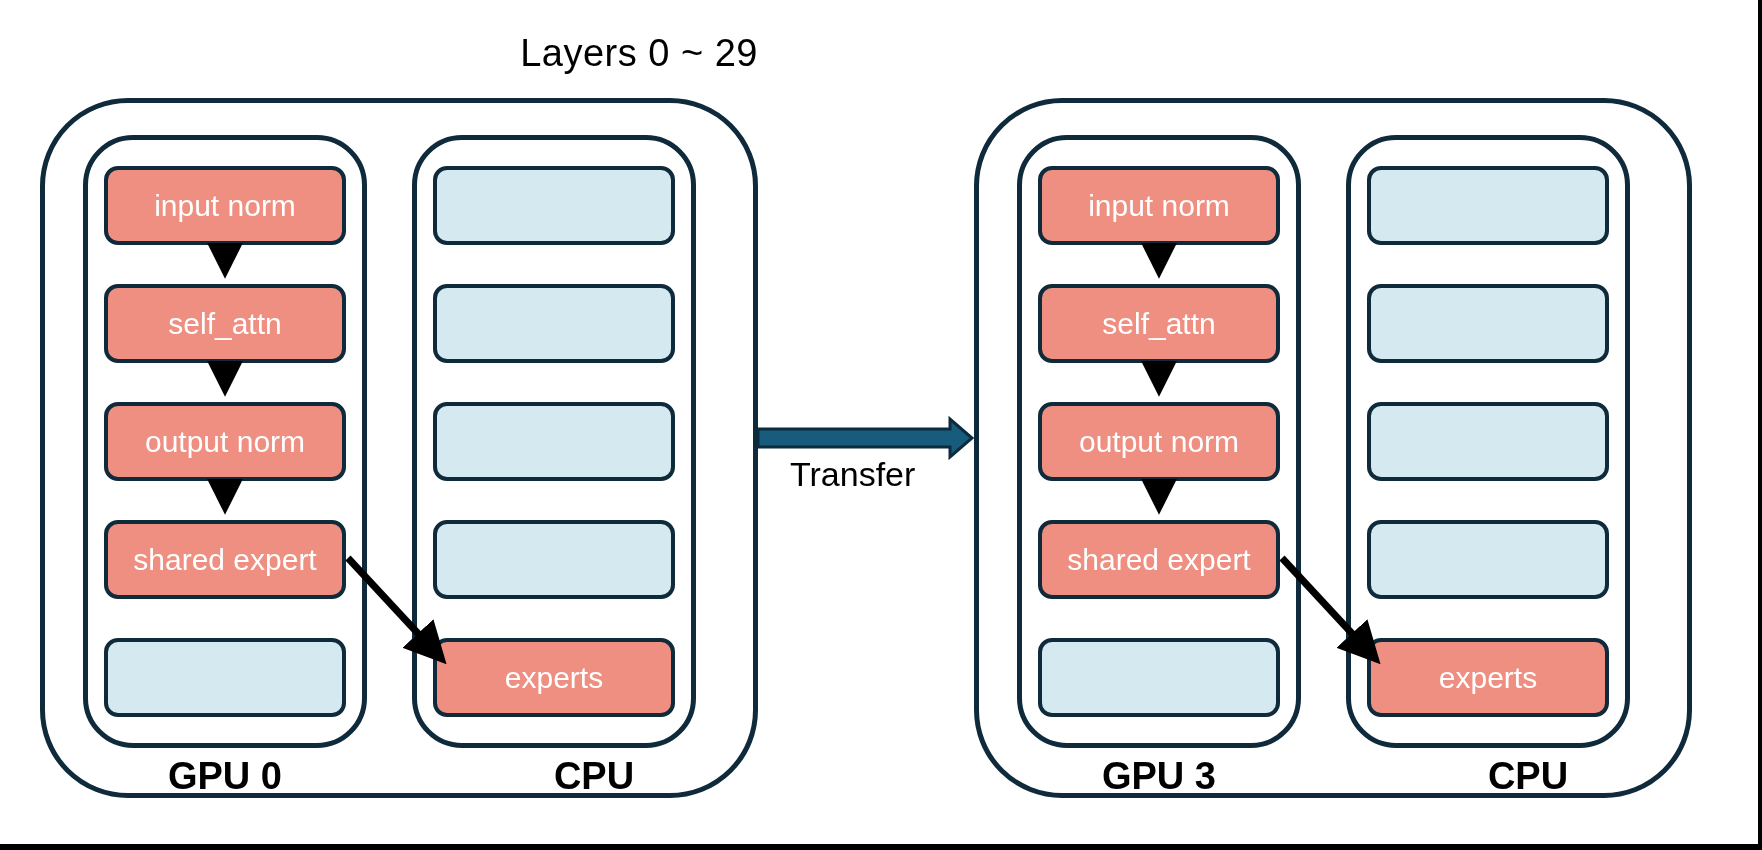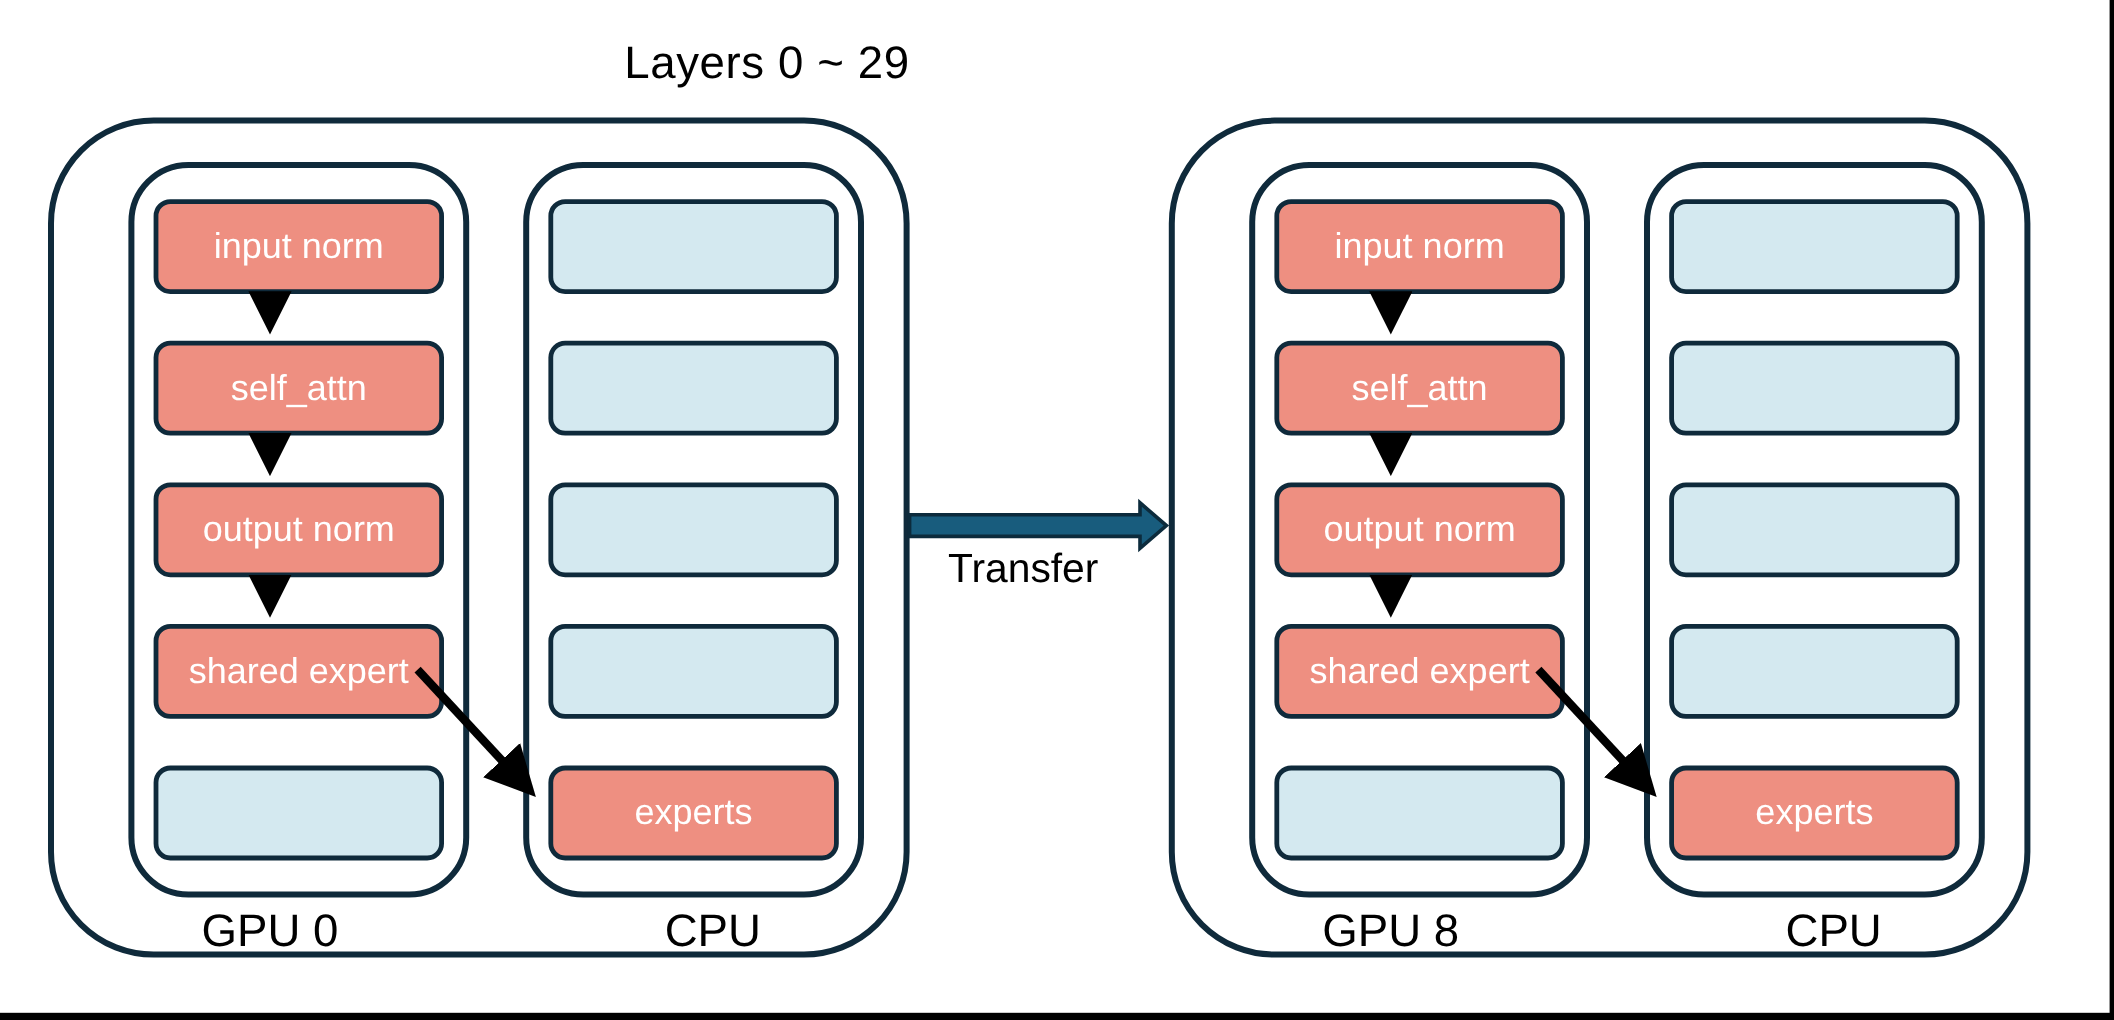"input norm" .column { margin-left: 24px -> none }
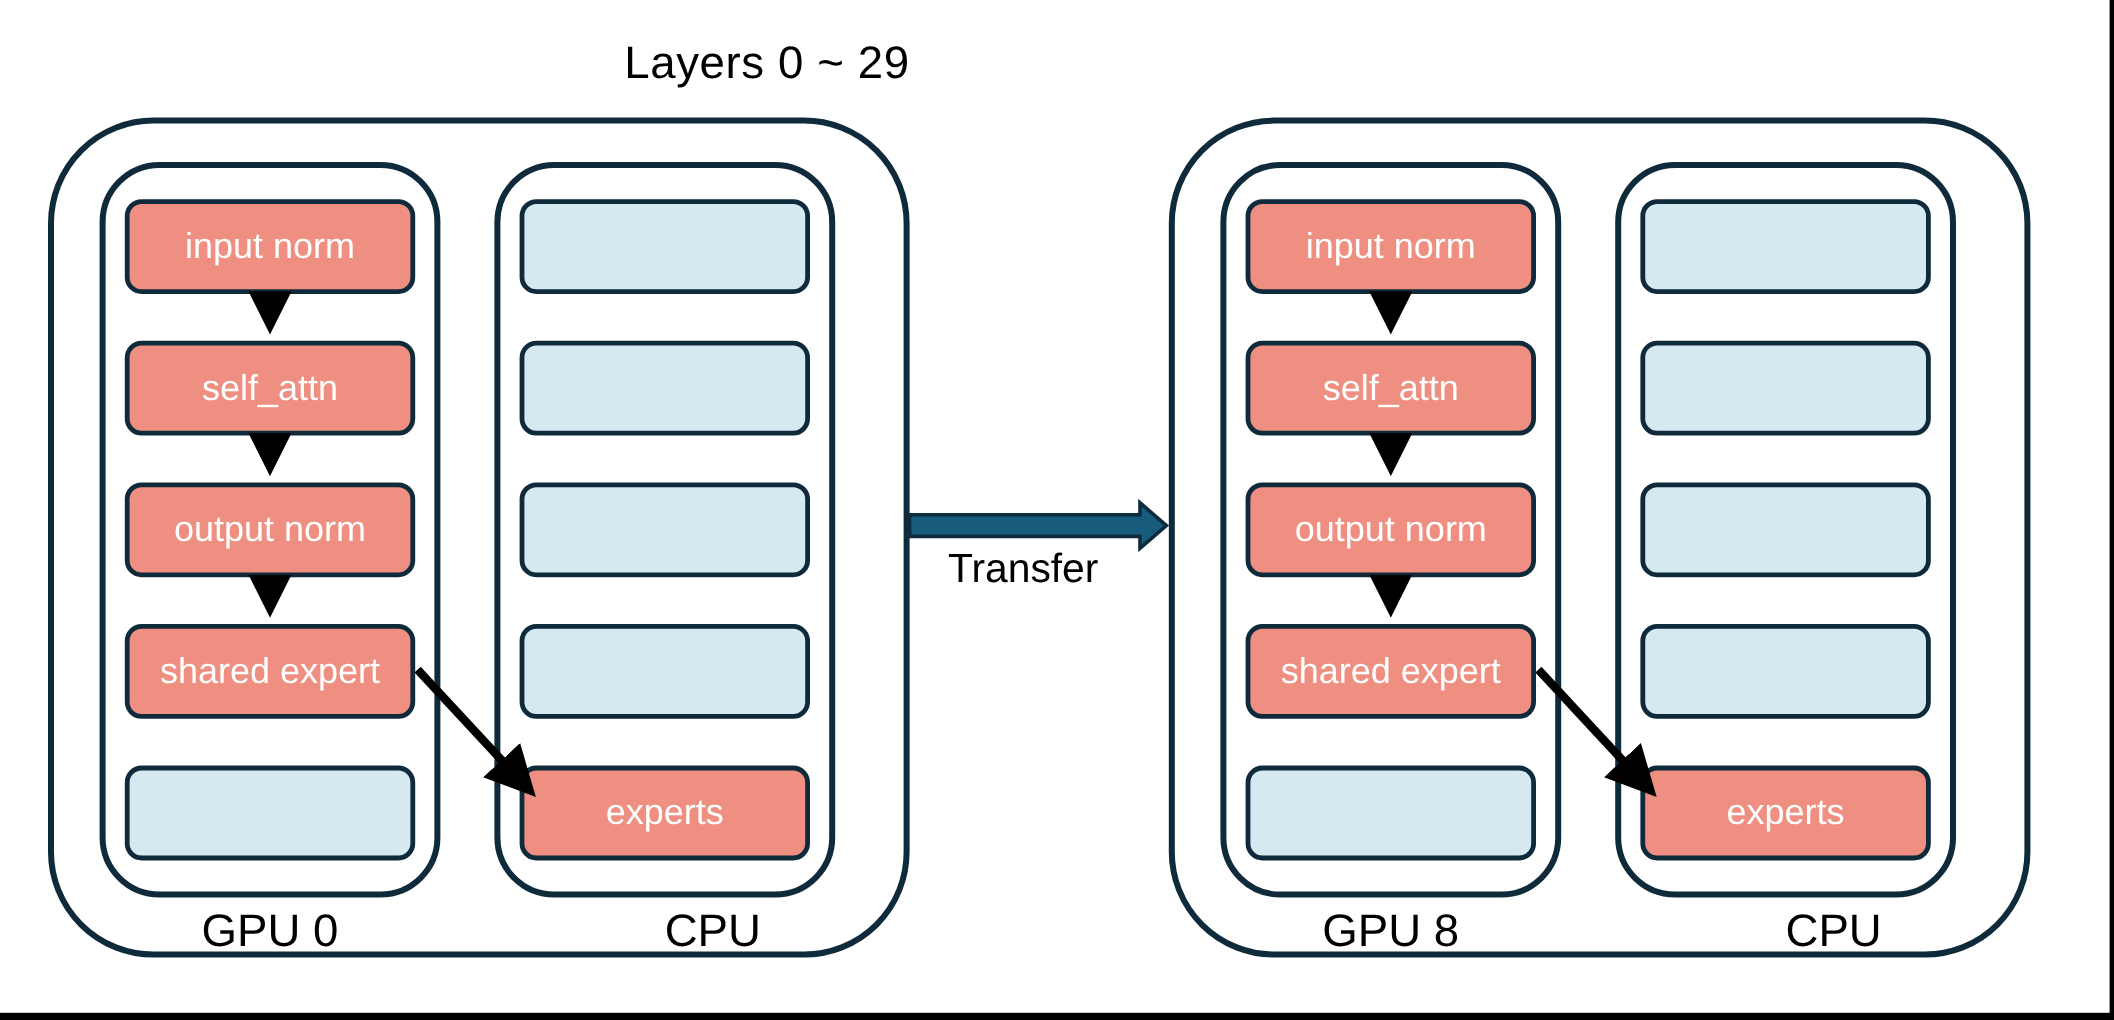"GPU 0" .col-label { font-weight: none -> bold }
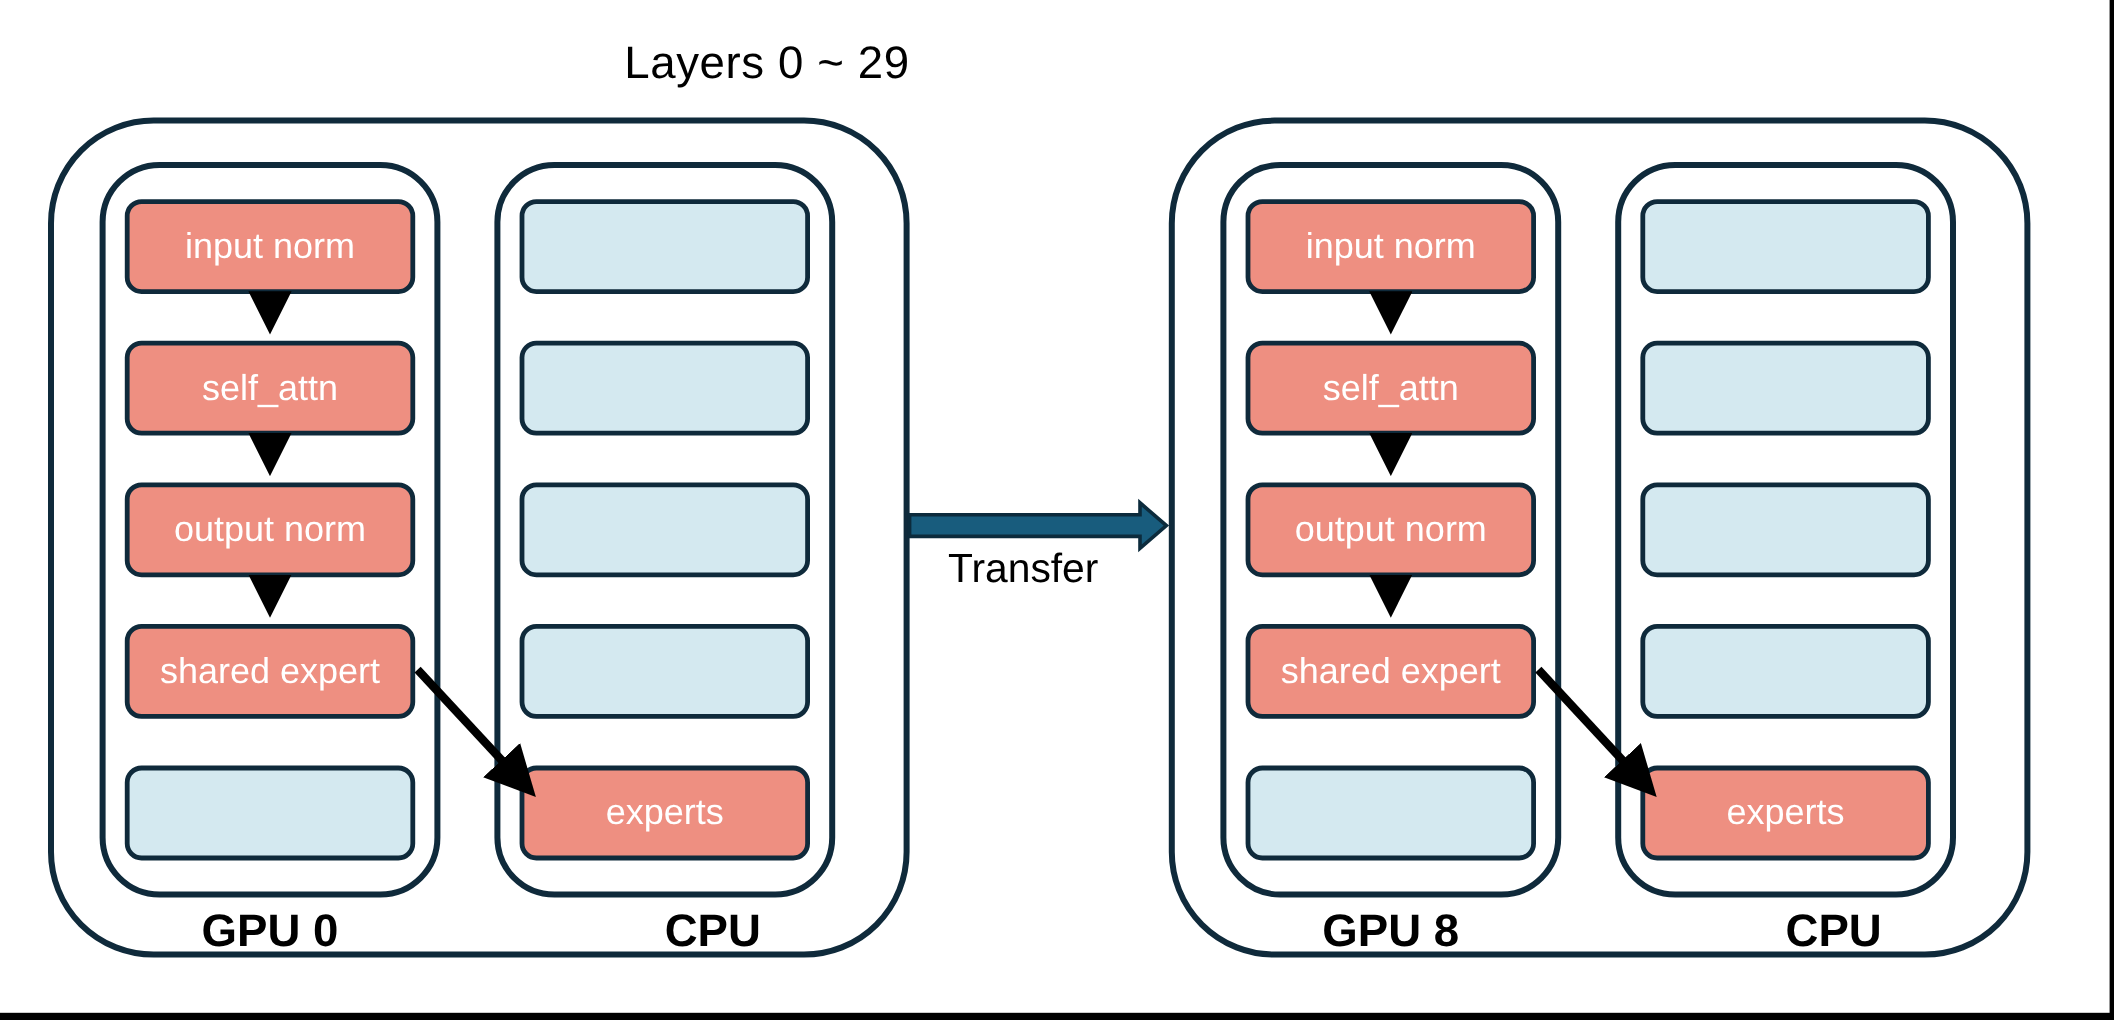"GPU 8" div.col-label { text: 8 -> 3 }
